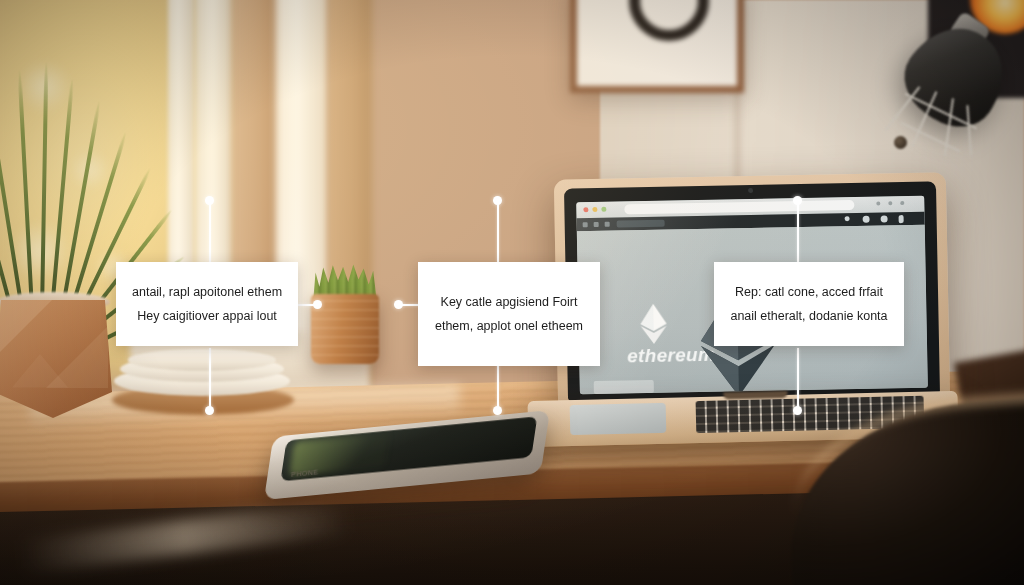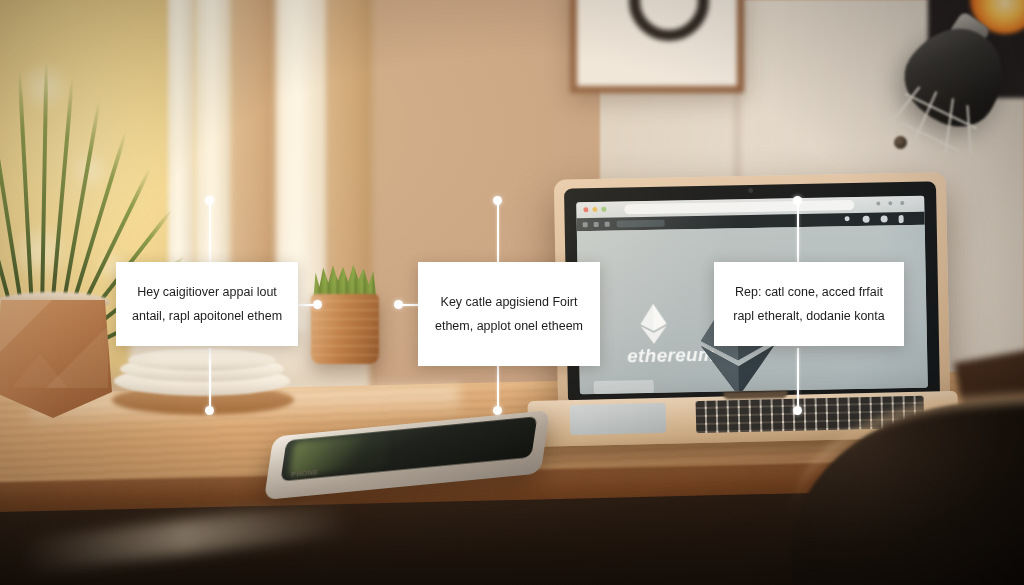"Hey caigitiover appai lout" div.line { order: before "antail, rapl apoitonel ethem" -> after "antail, rapl apoitonel ethem" }
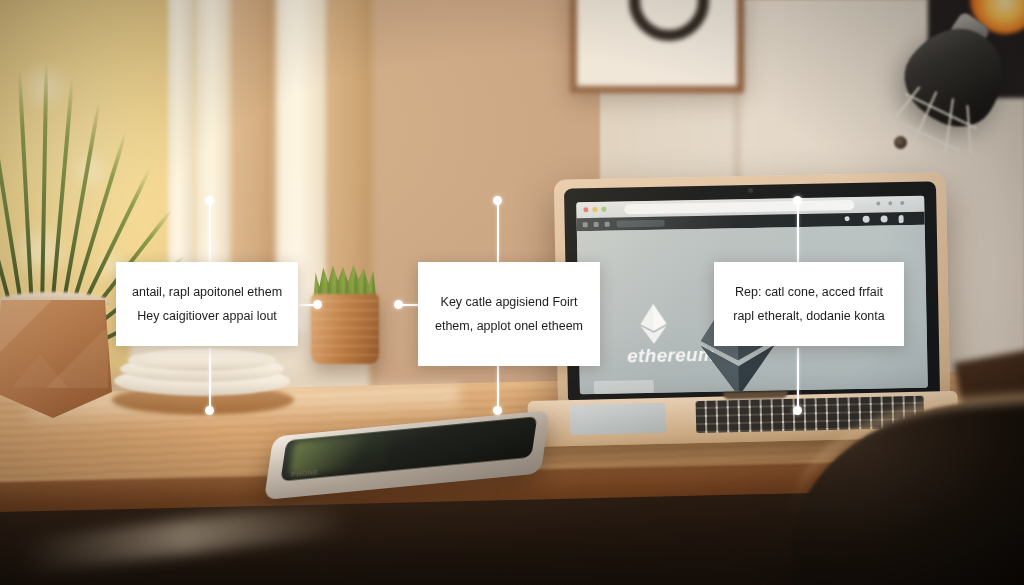"rapl etheralt, dodanie konta" div.line { text: rapl -> anail }
